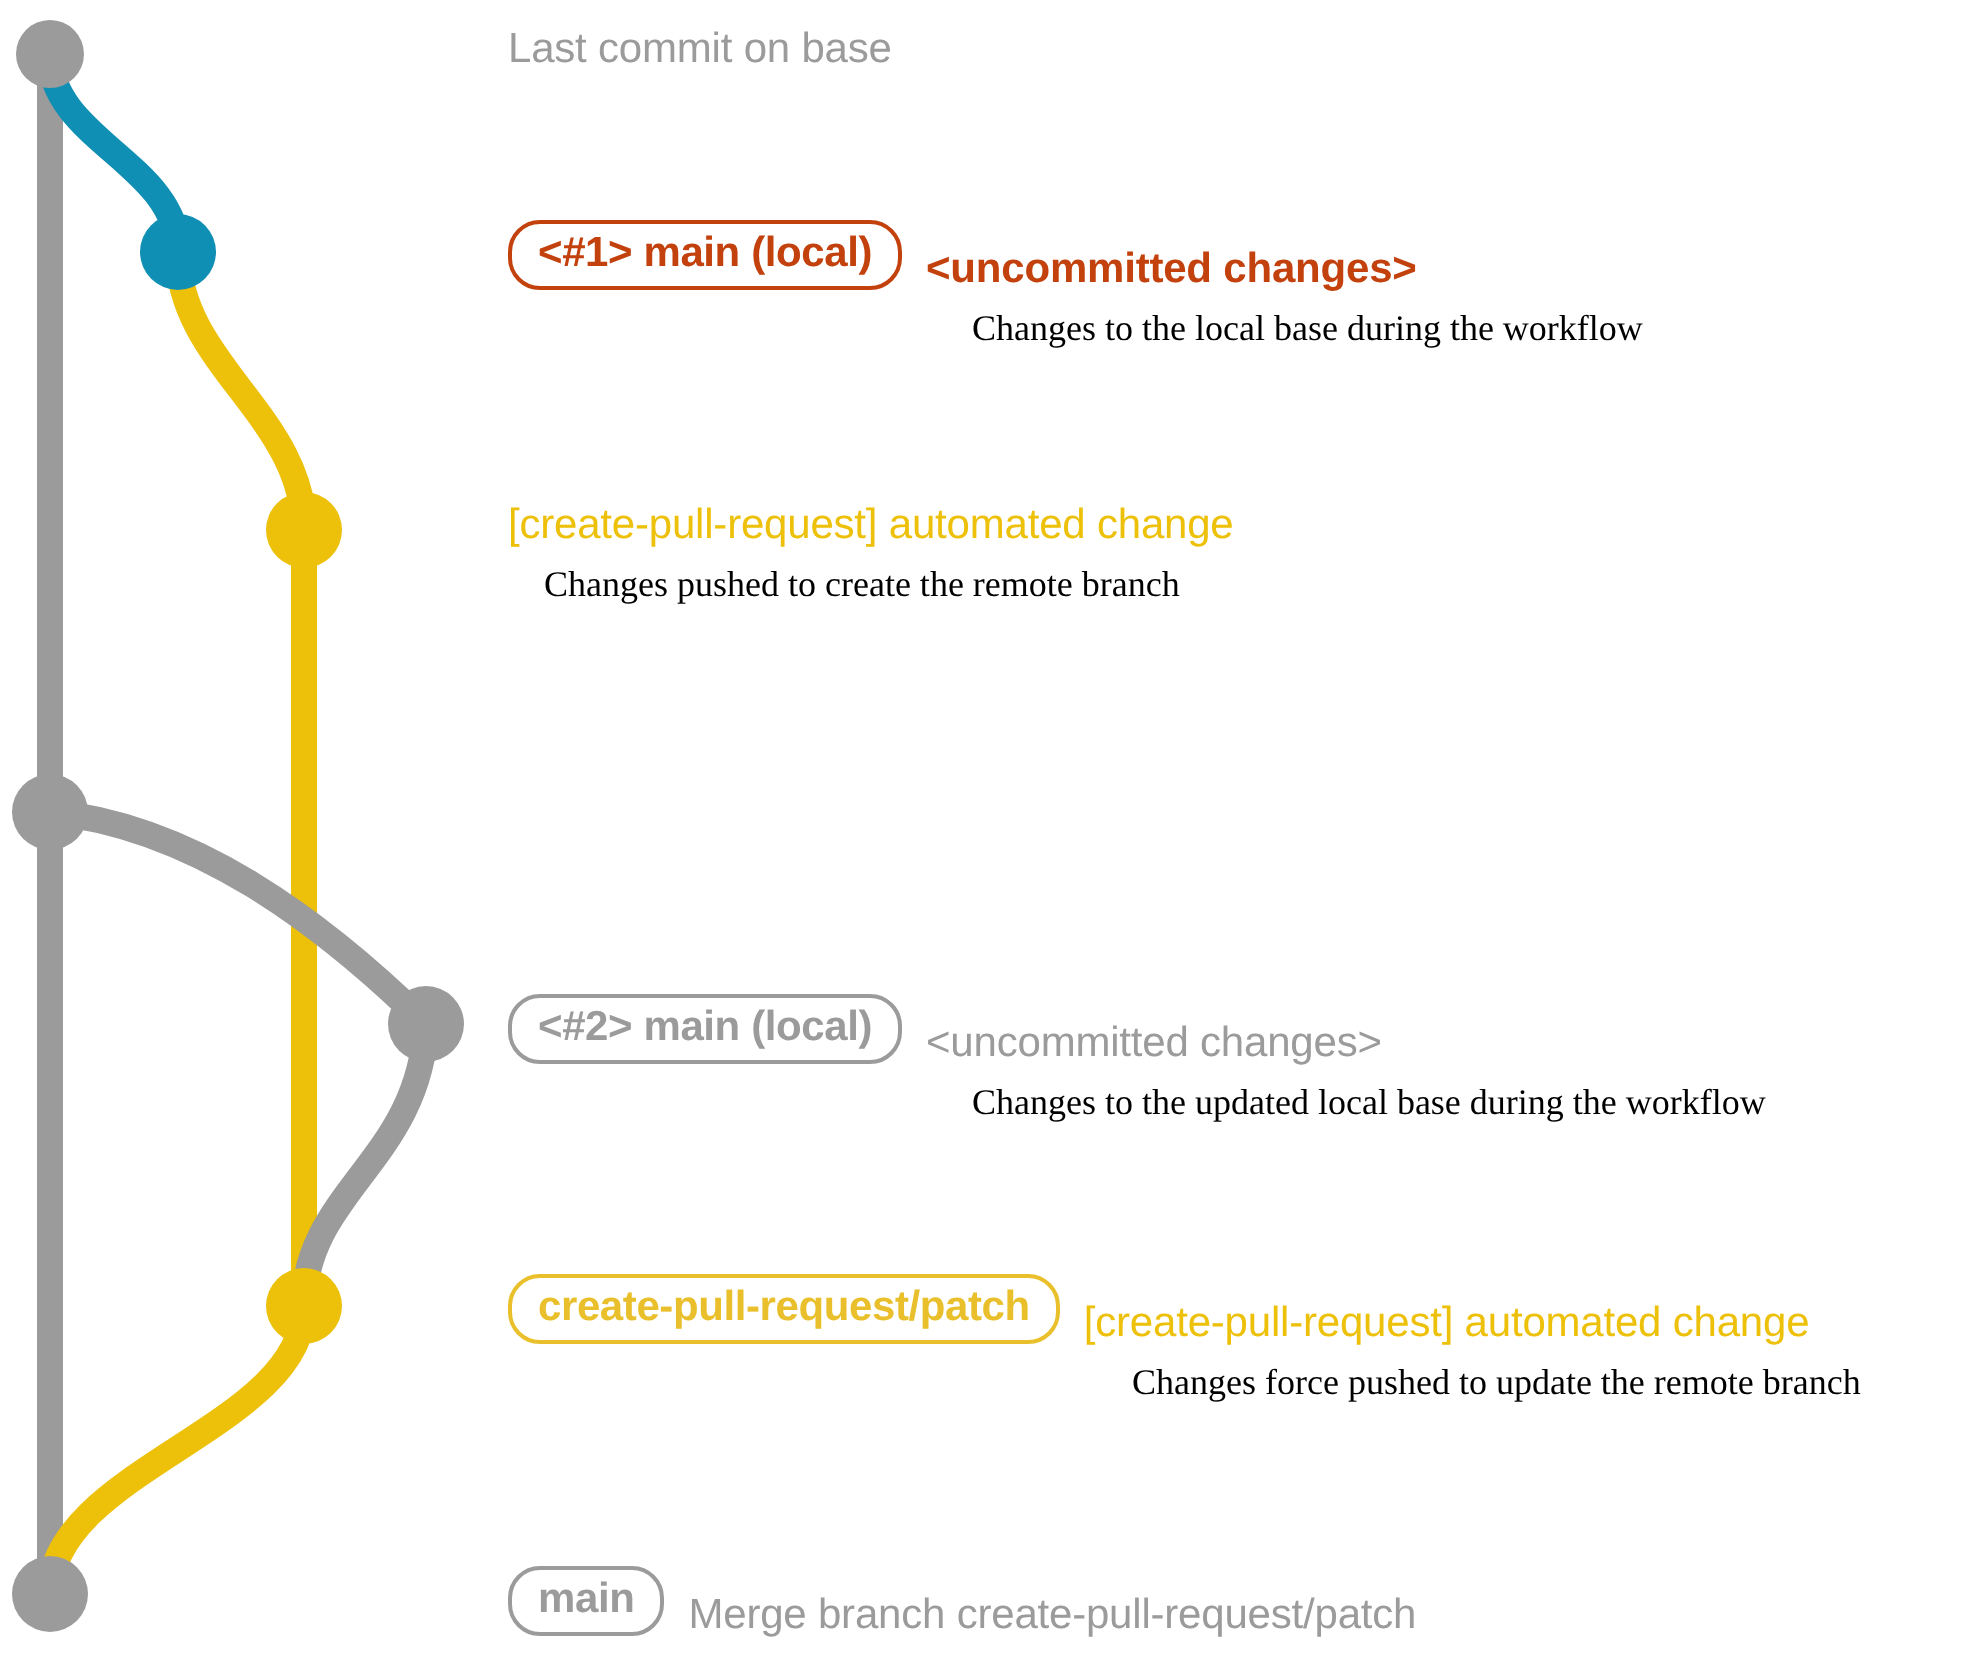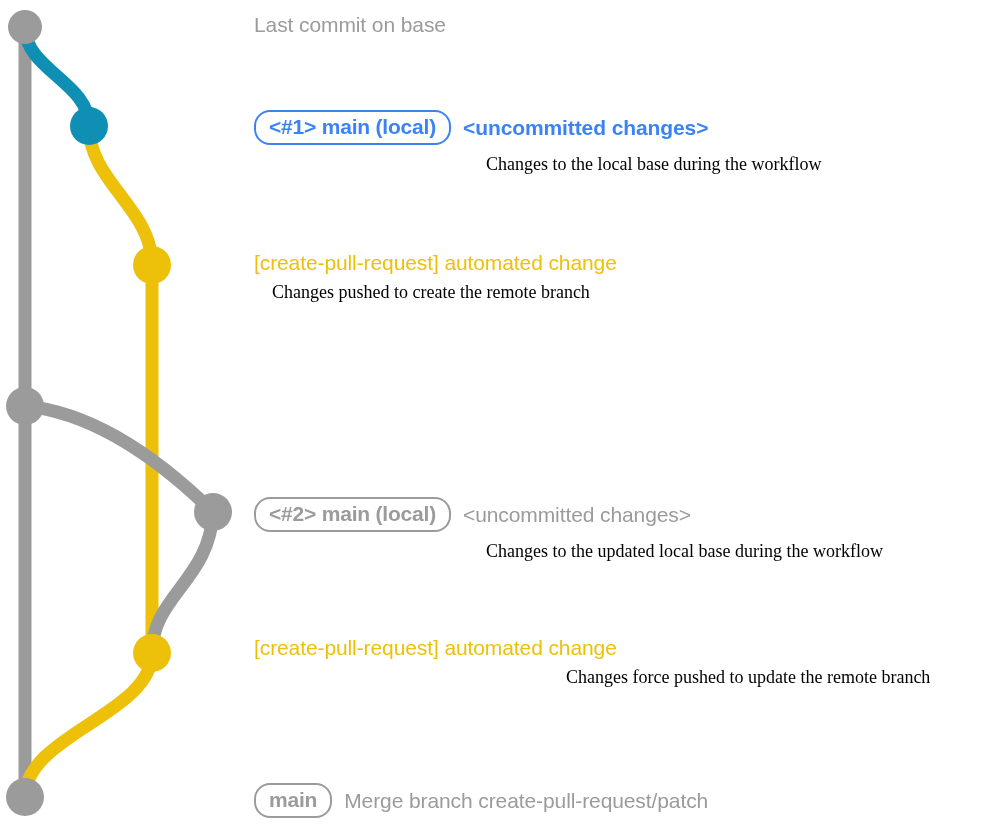"Last commit on base" .headline { align-items: center -> flex-end }
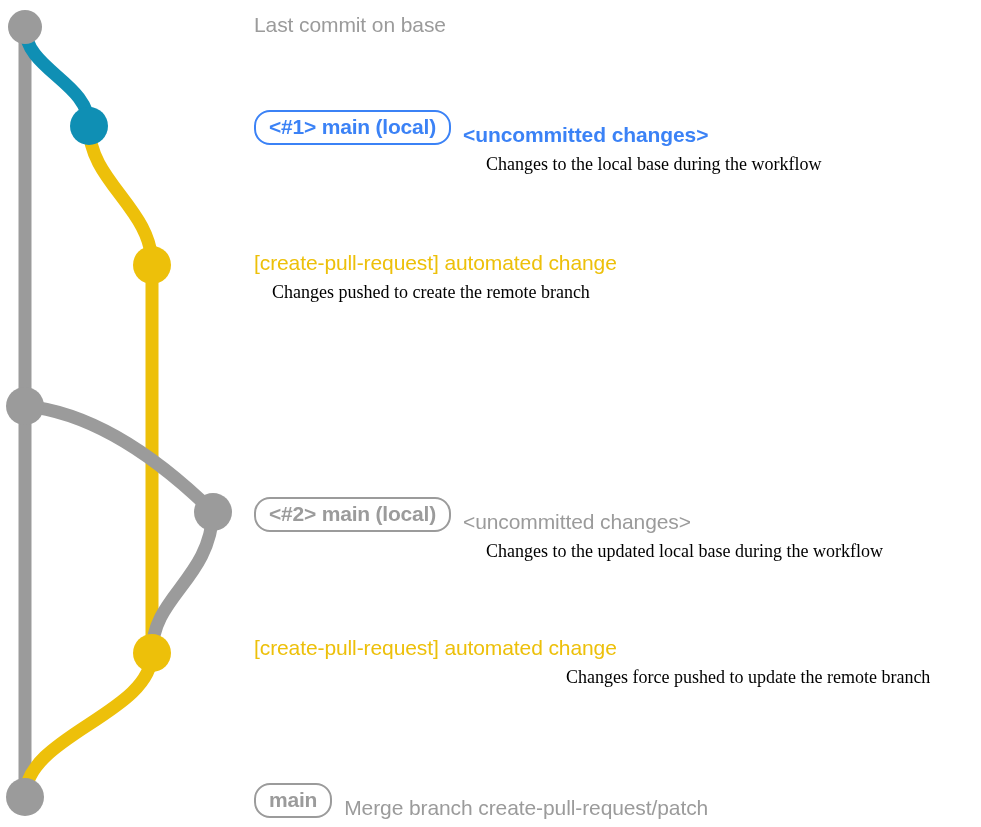"<#1> main (local)" .c-blue { color: #3b82f6 -> #c2410c }
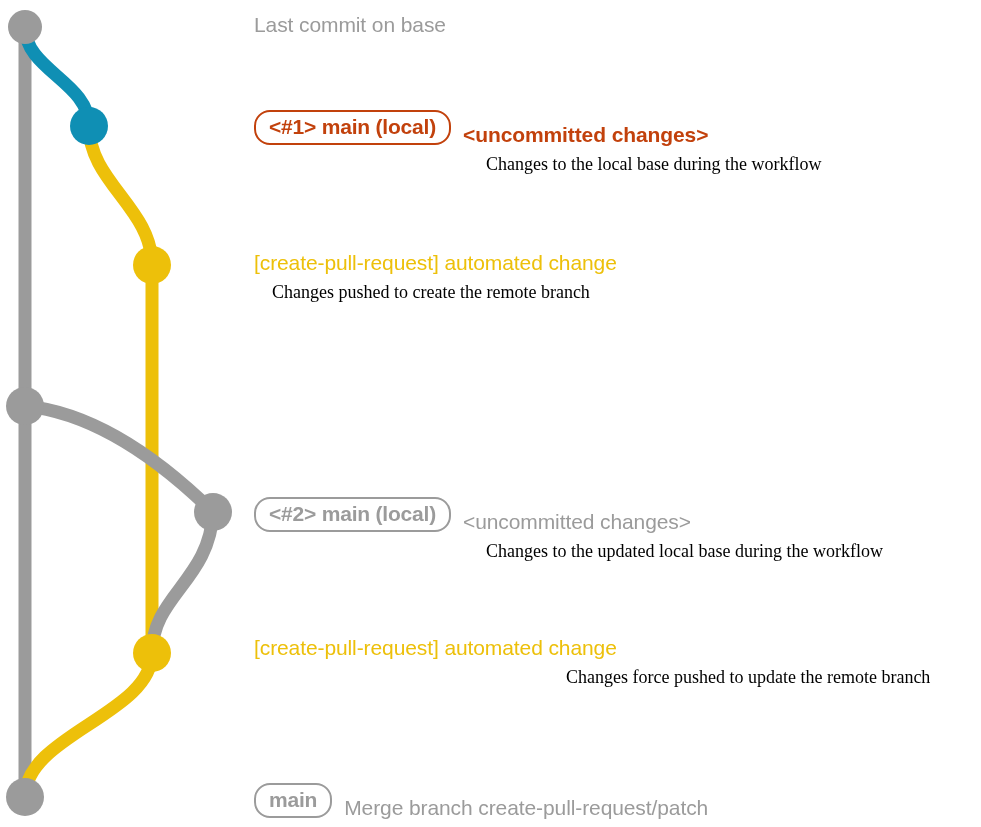"create-pull-request/patch" span.pill { html: none -> <span>create-pull-request/patch</span> }
